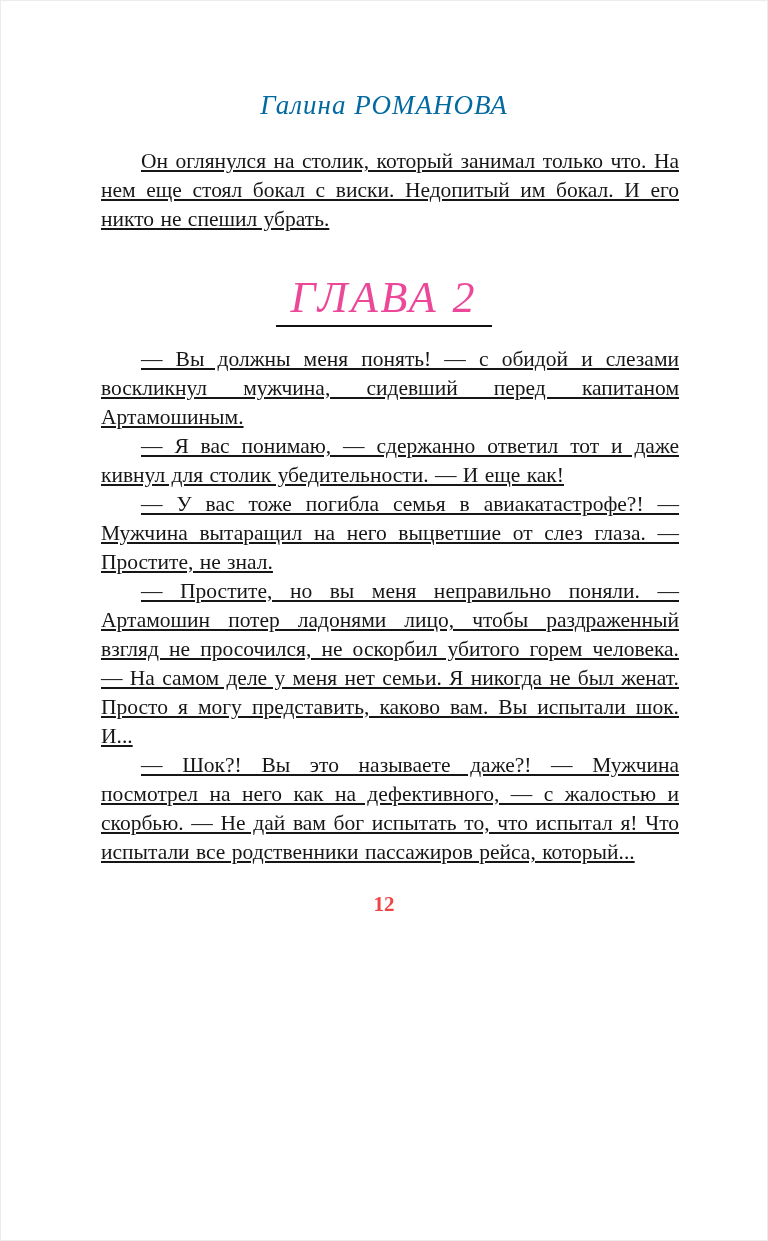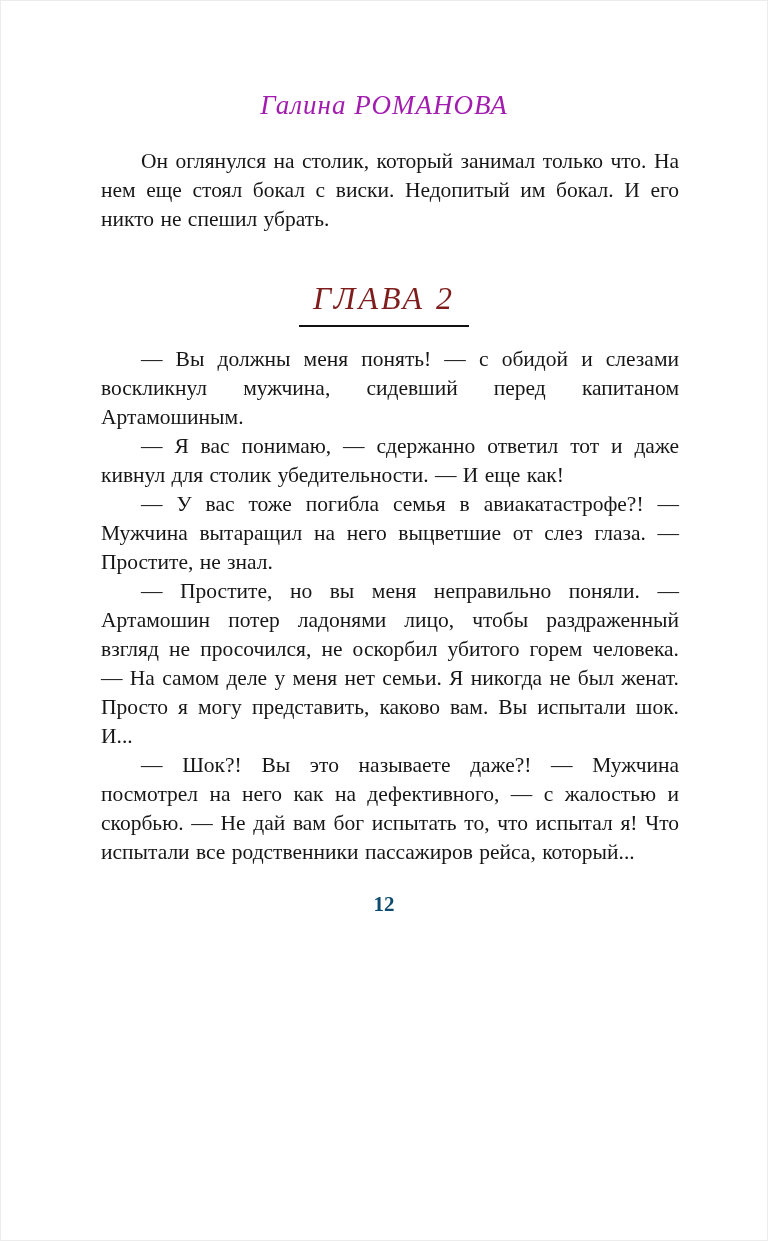"Галина РОМАНОВА" .author-header { color: #a21caf -> #0369a1 }
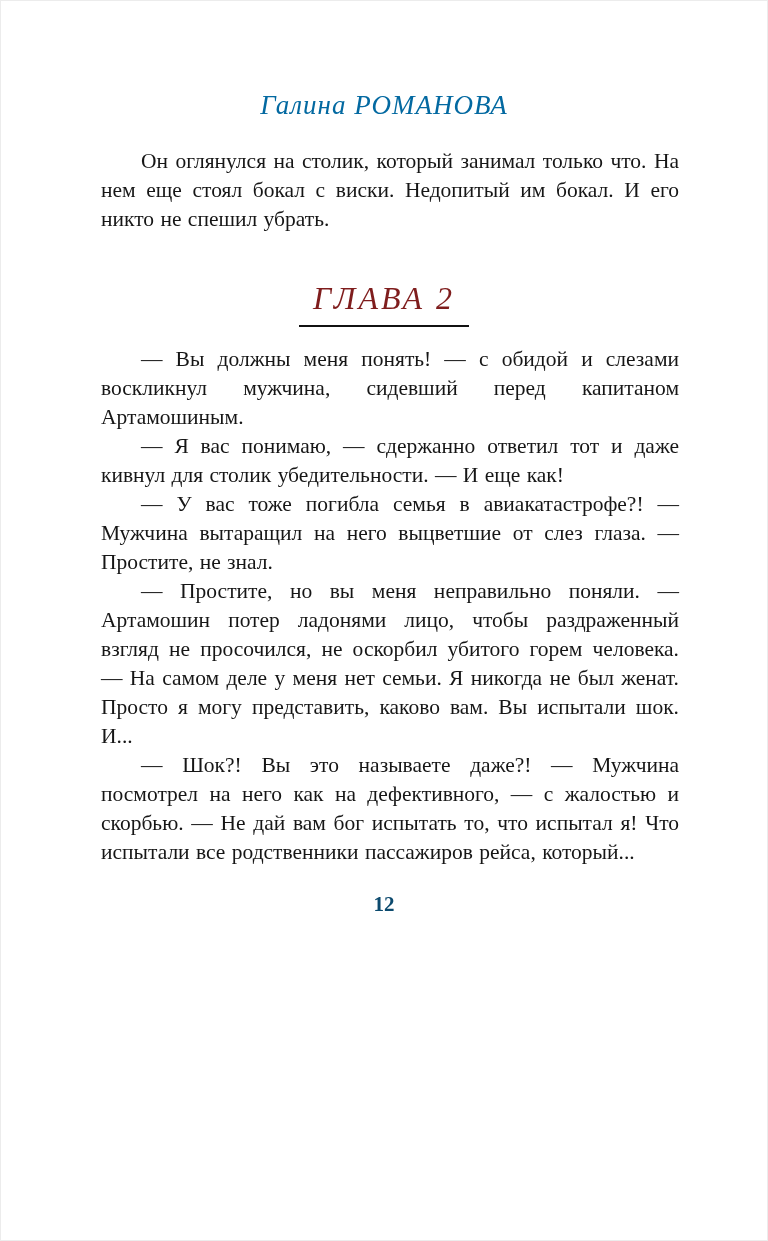"Он оглянулся на столик, который" .text-block { text-decoration: none -> underline }
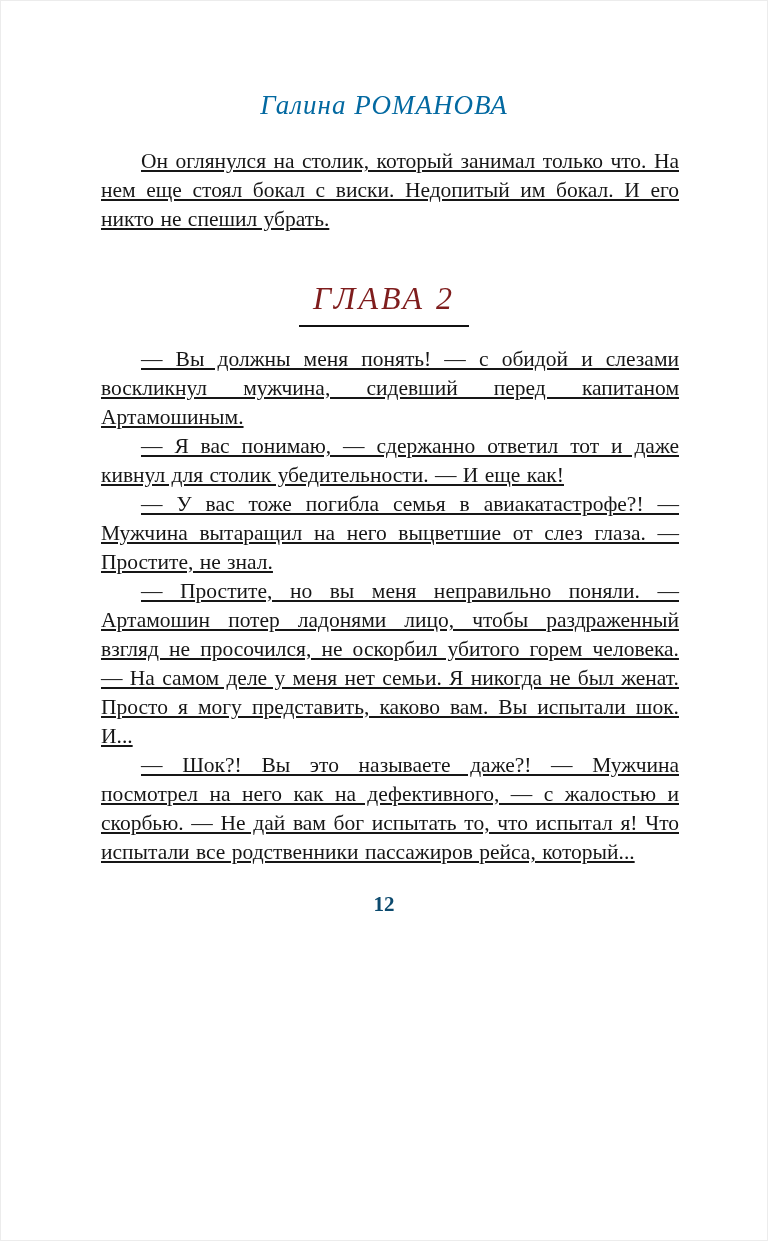"ГЛАВА 2" .chapter-title { color: #7f1d1d -> #ec4899; font-size: 32px -> 44px }
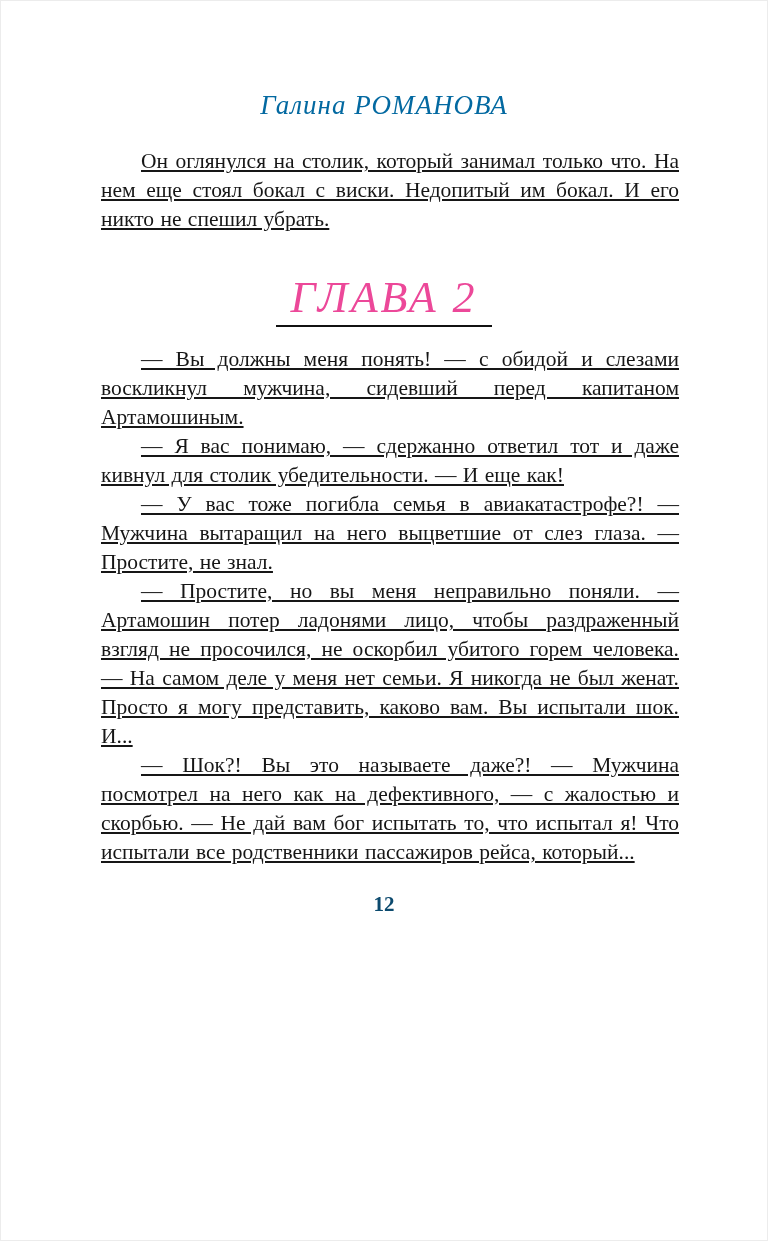"12" .page-number { color: #0c4a6e -> #ef4444 }
